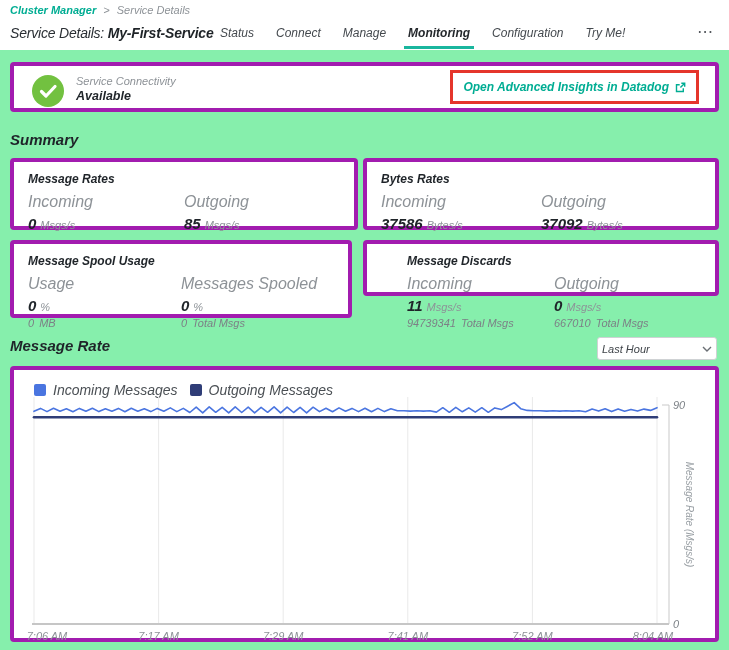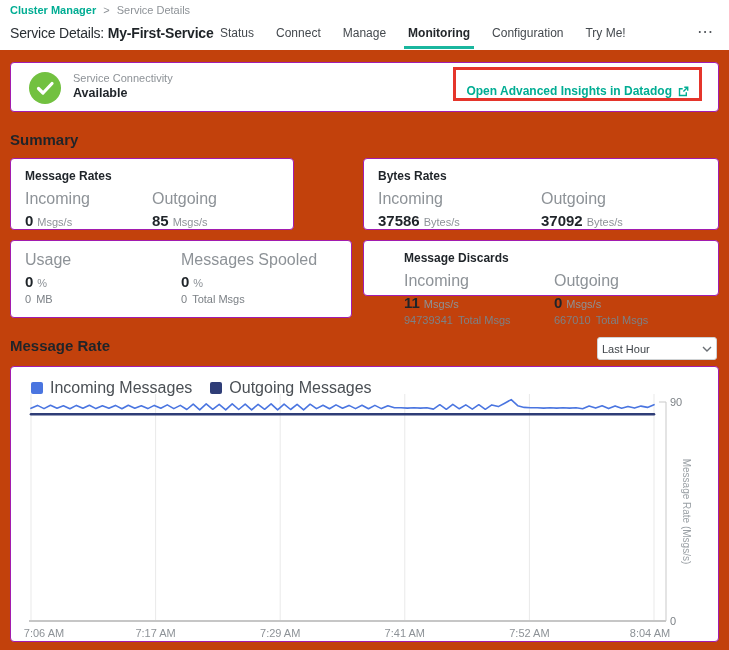"Cluster Manager > Service Details" .page { background: #c2410c -> #86efac; font-style: none -> italic }
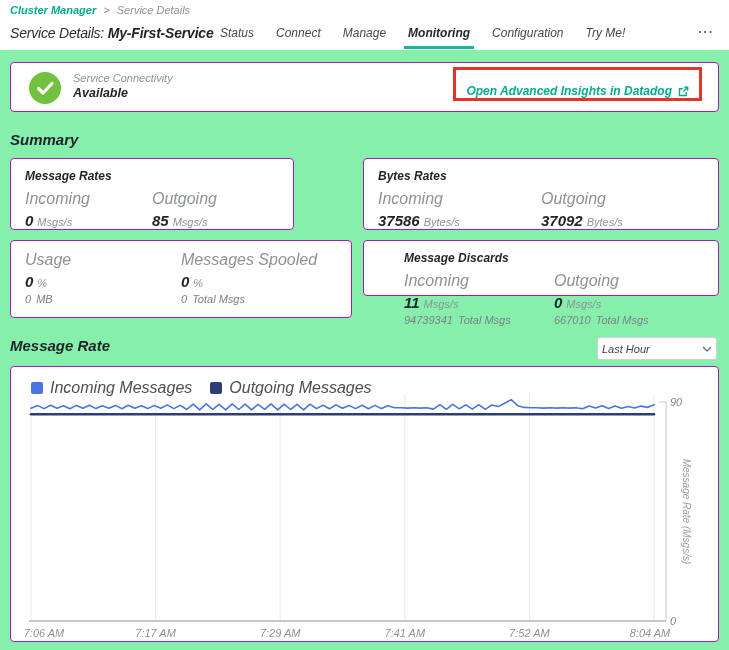"Service Connectivity" .card { border: 1px solid #a21caf -> 4px solid #a21caf }
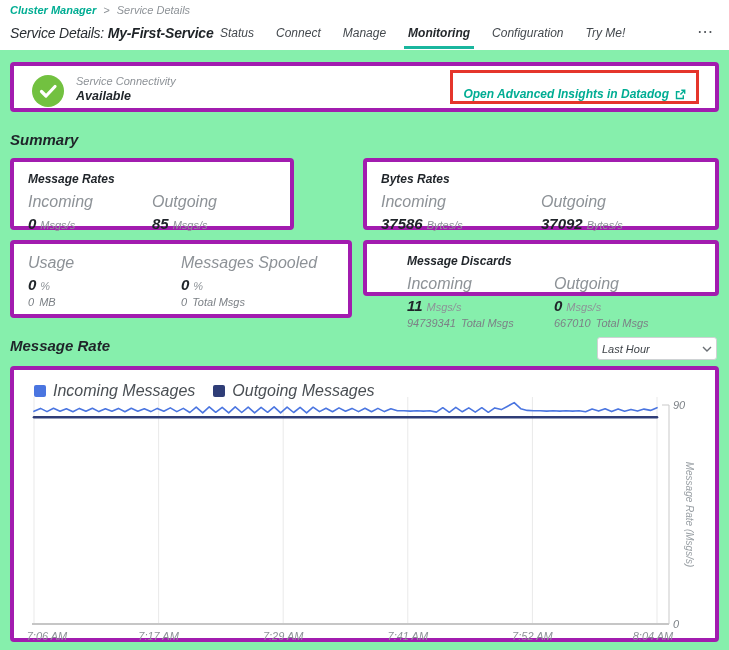"Open Advanced Insights in Datadog" .red-box { align-items: flex-end -> center }
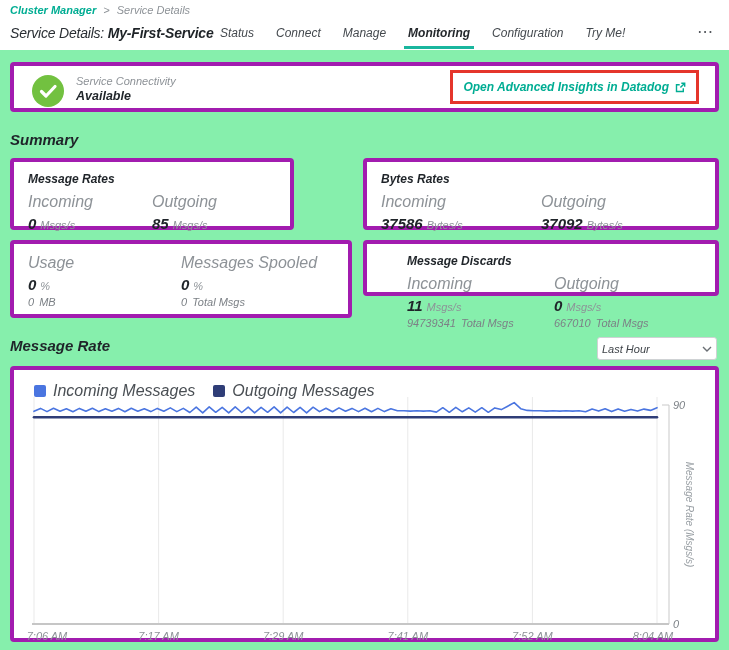"Message Rates" .card-mr { width: 284px -> 348px }
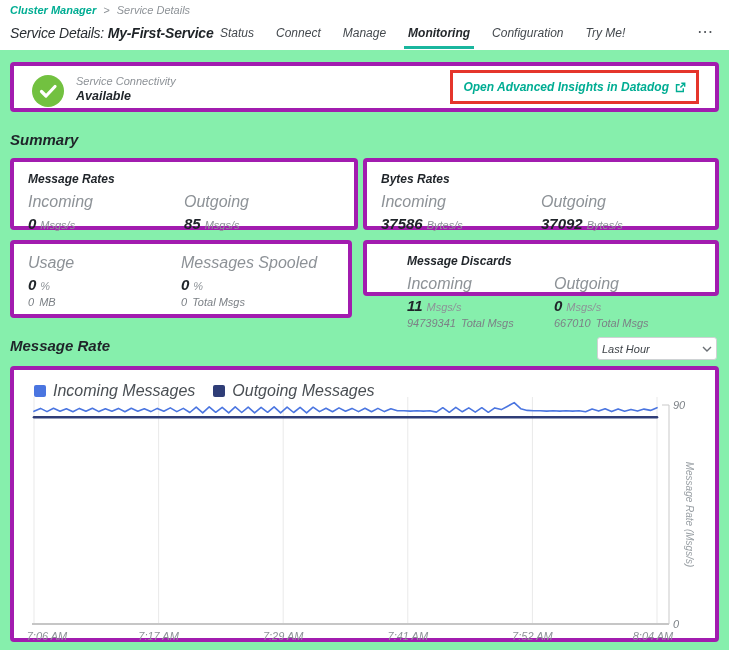"Message Spool Usage" div.card-title { html: none -> <div>Message Spool Usage</div> }
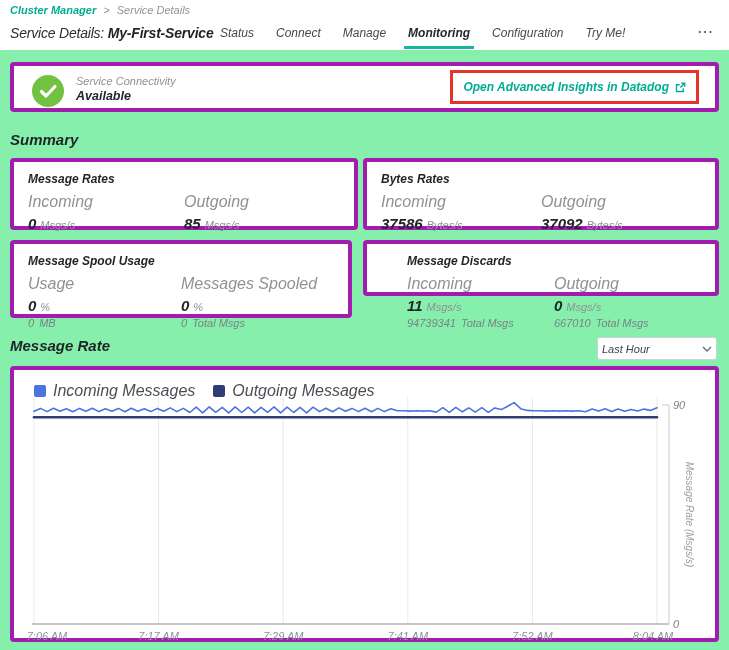"Incoming Messages" .legend { font-size: 16px -> 14px; gap: 18px -> 12px }
